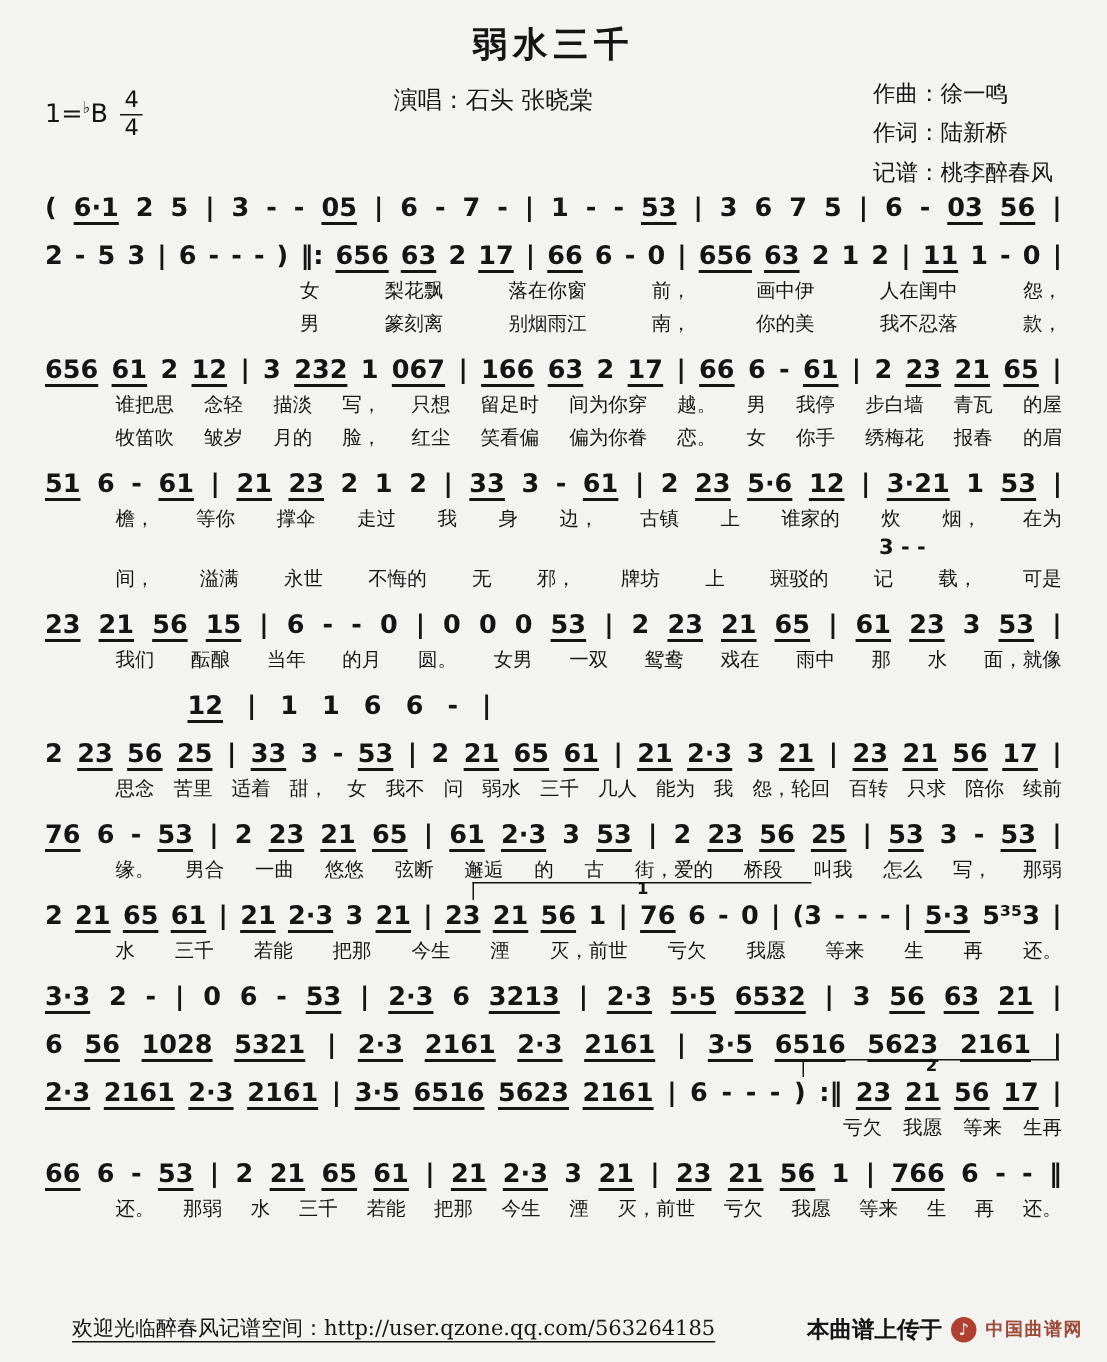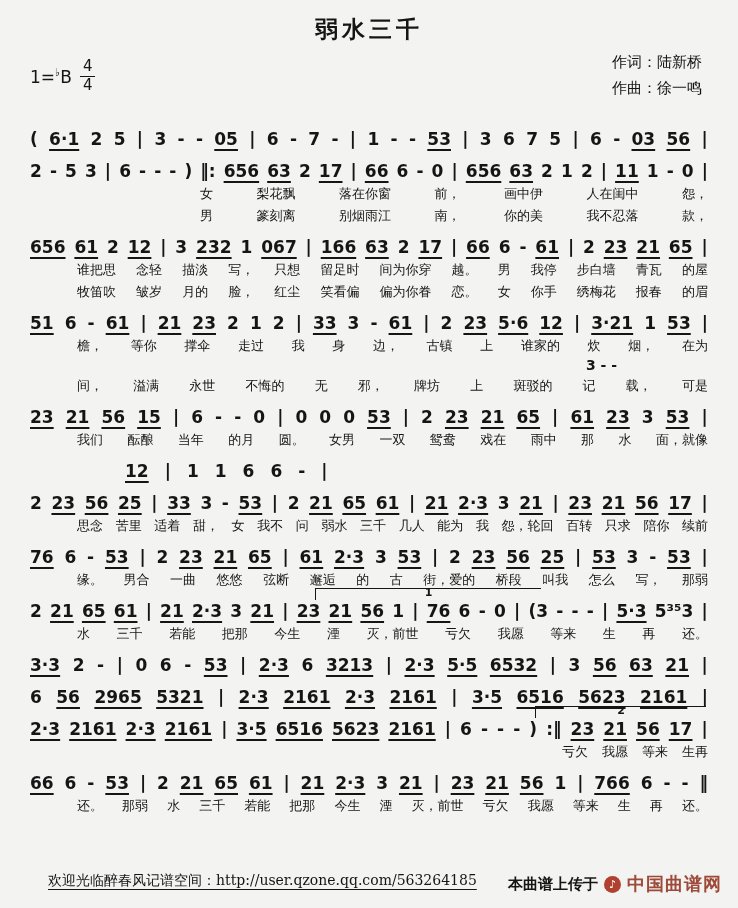"演唱：石头 张晓棠" div.performer { html: none -> <div>演唱：石头 张晓棠</div> }
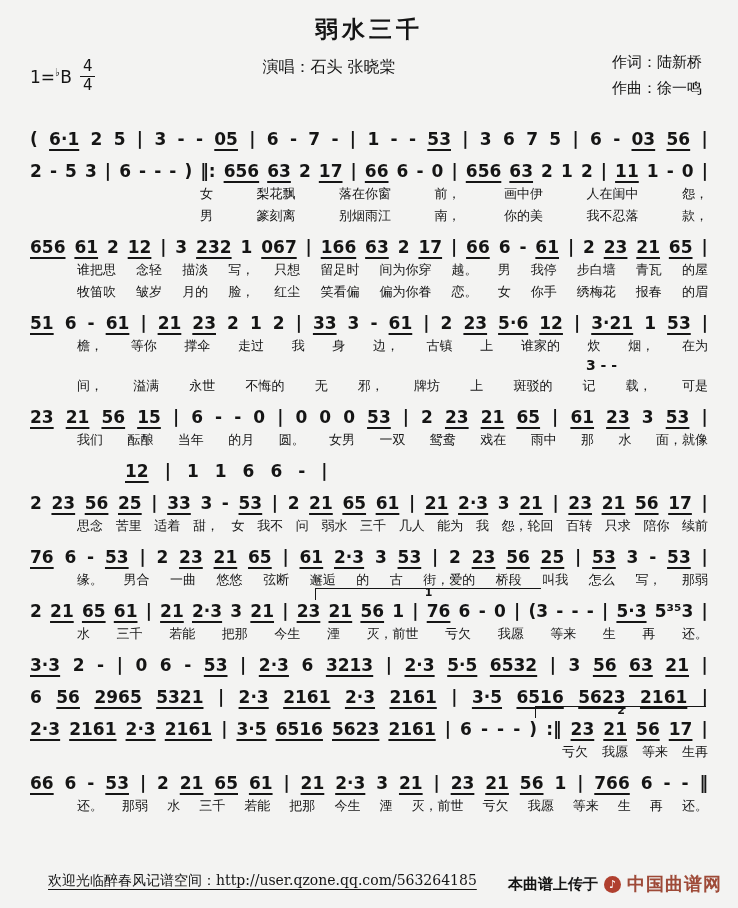"作词：陆新桥" div { order: before "作曲：徐一鸣" -> after "作曲：徐一鸣" }
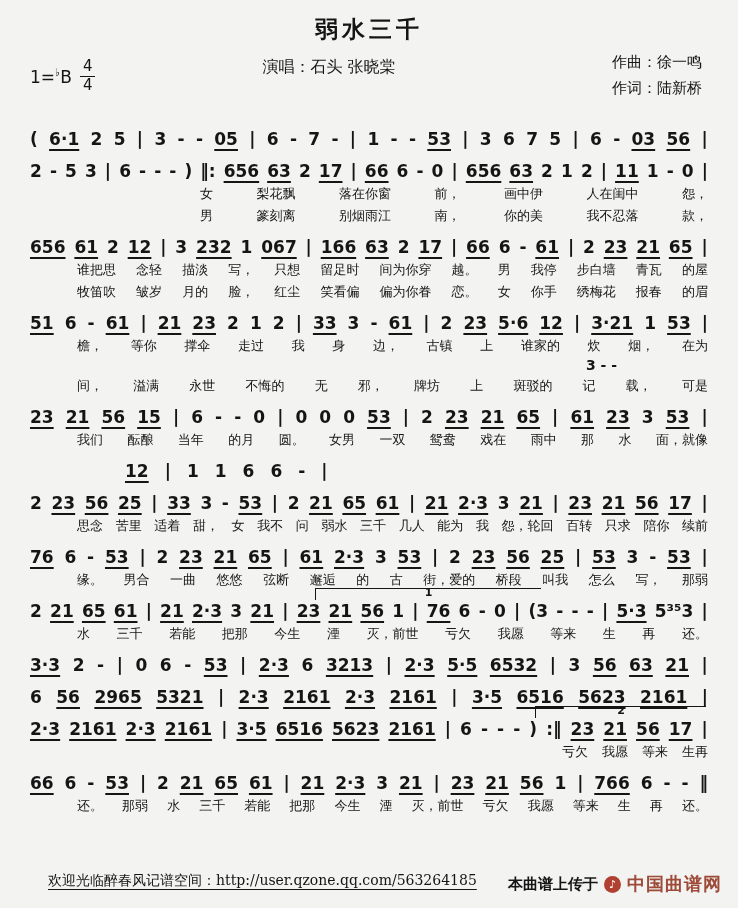"记谱：桃李醉春风" div { html: none -> <div>记谱：桃李醉春风</div> }
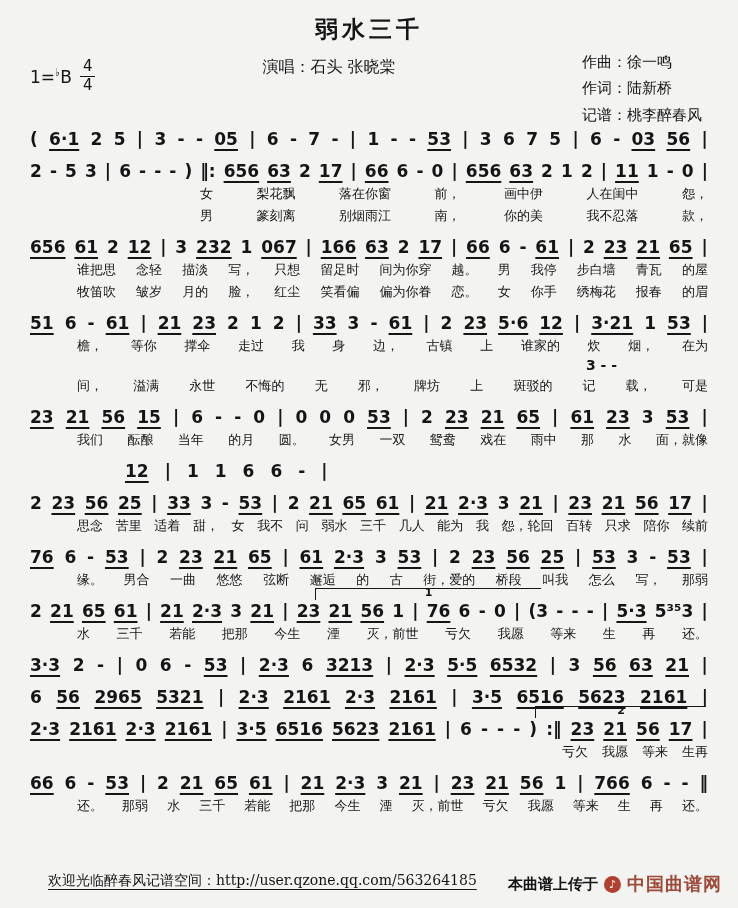"2965" span.tk { text: 2965 -> 1028 }
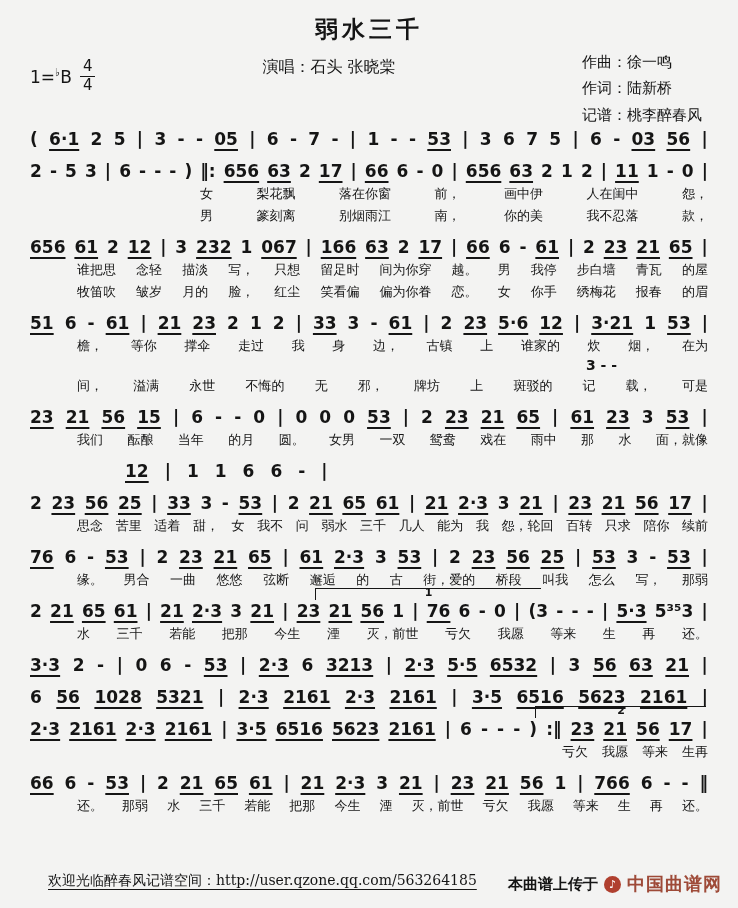"中国曲谱网" .logo-text { font-size: 18px -> 12px }
